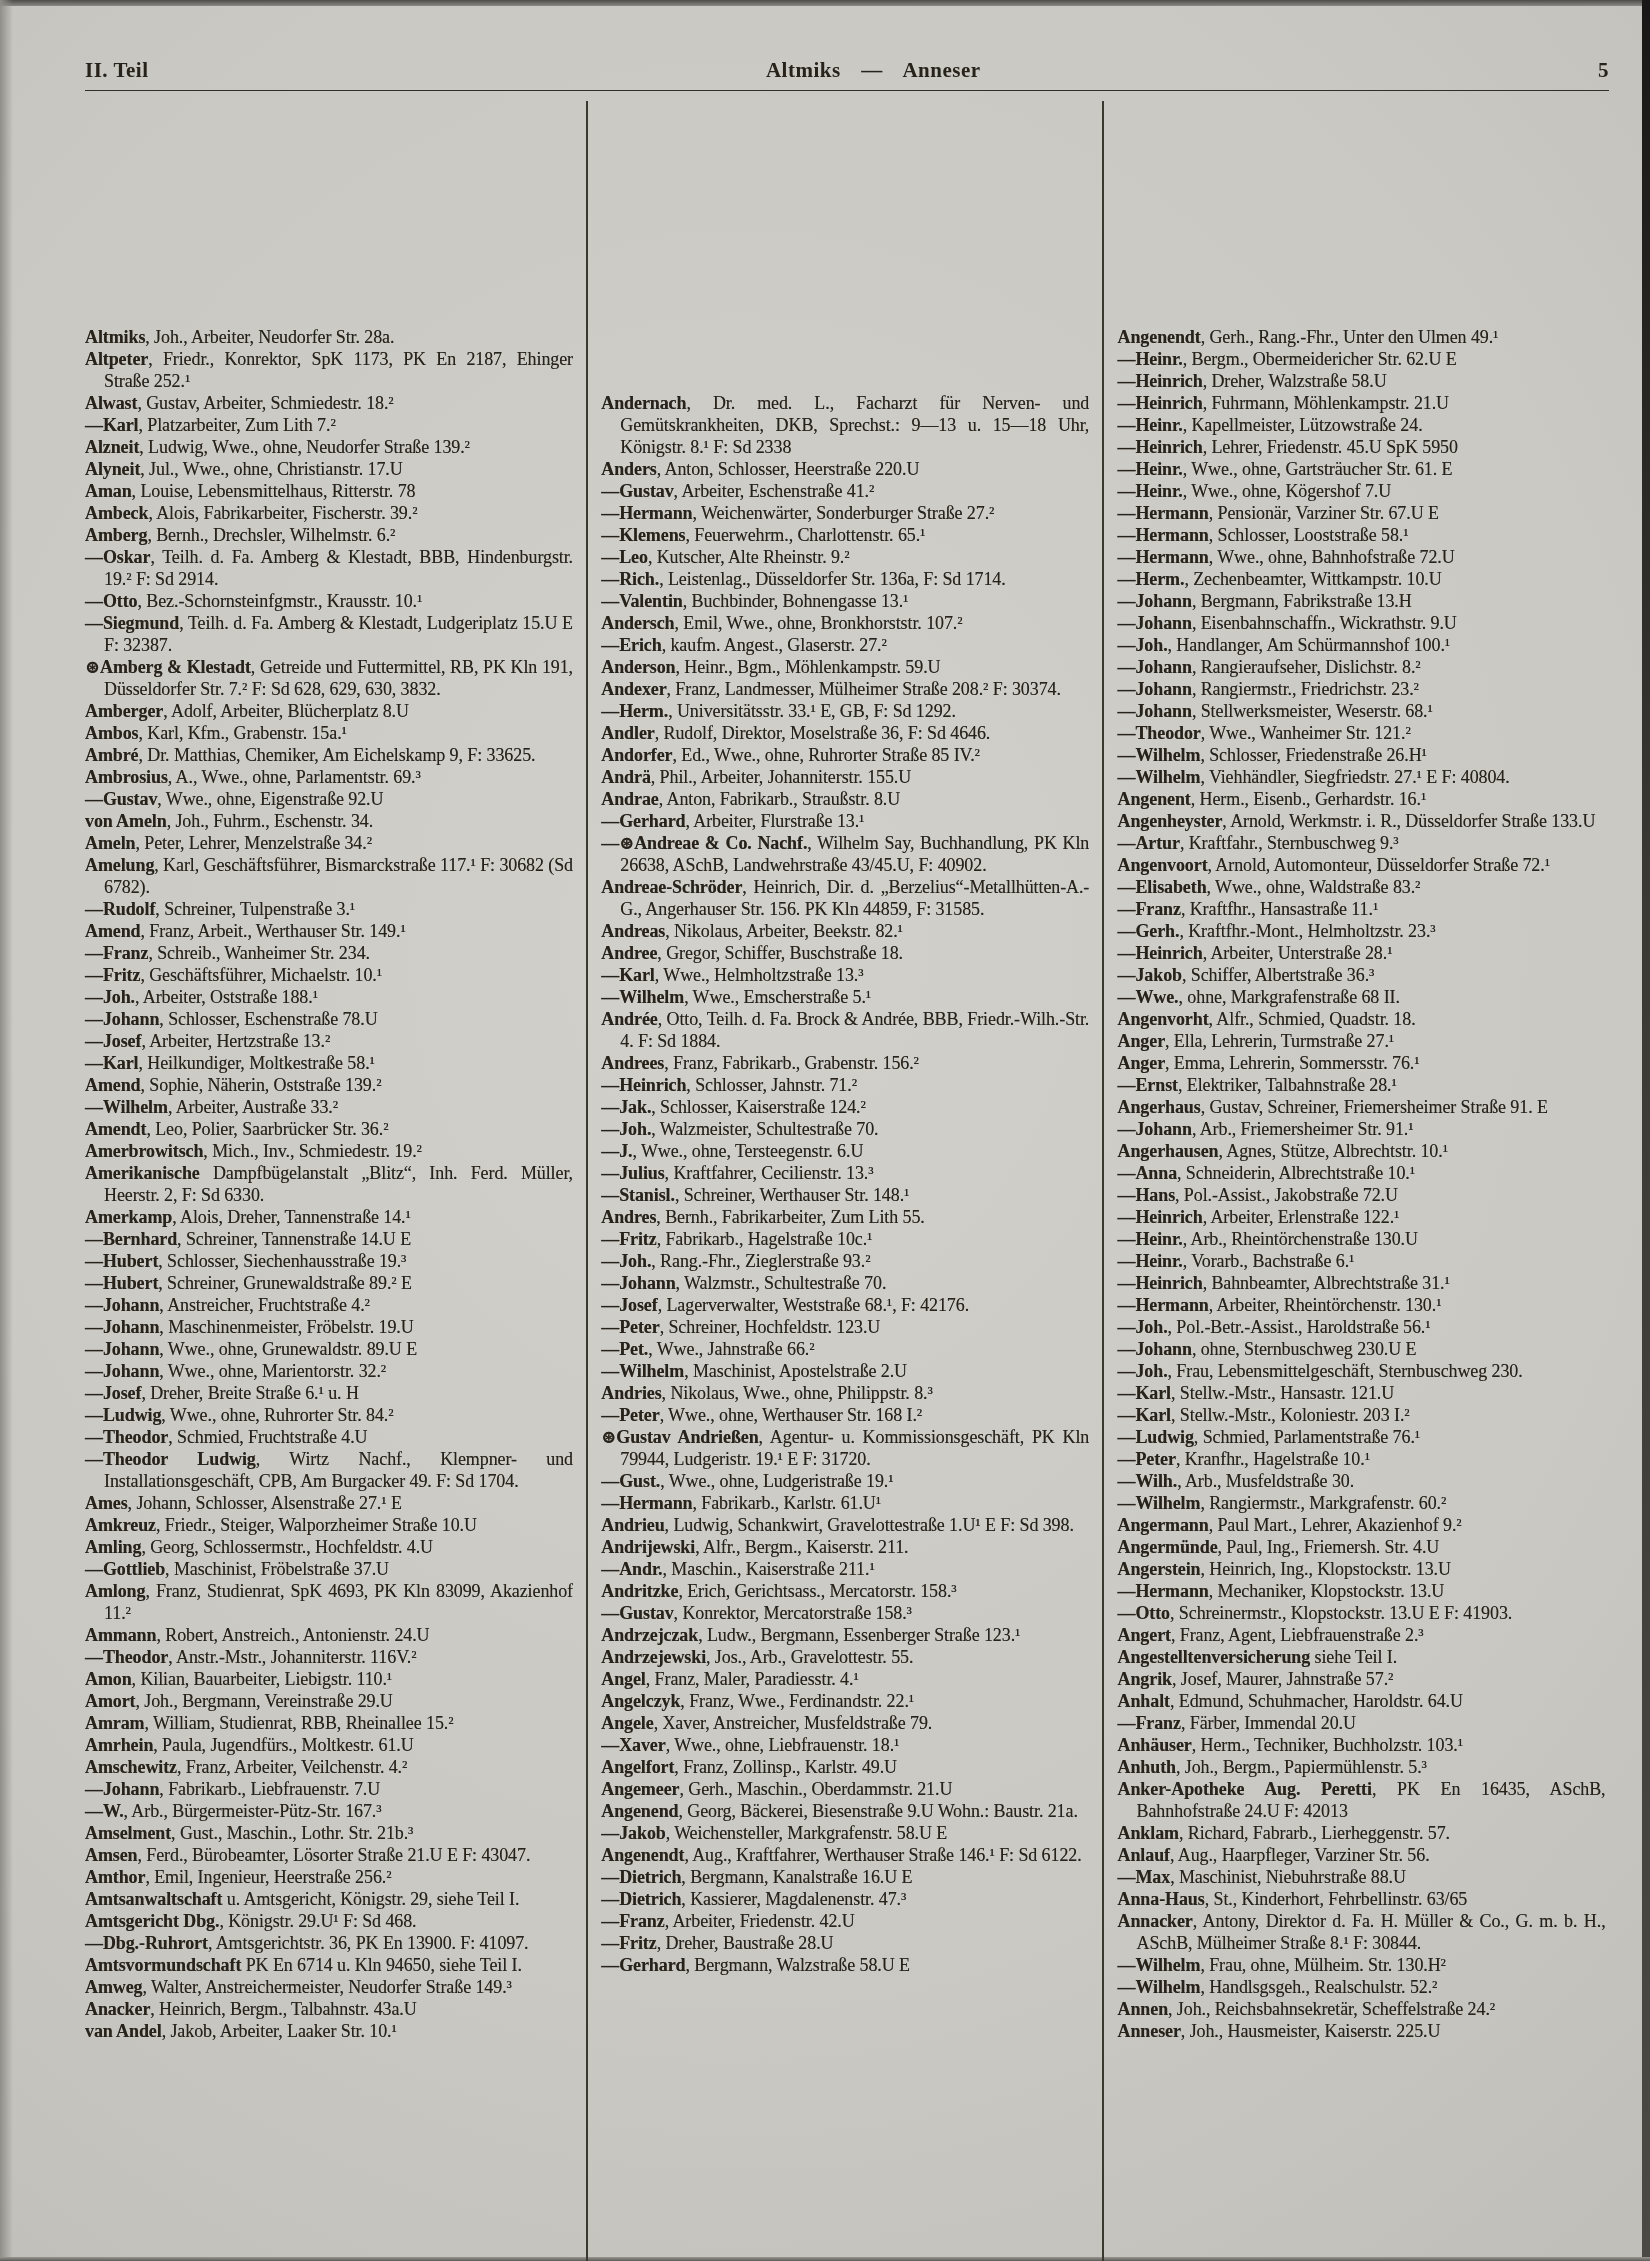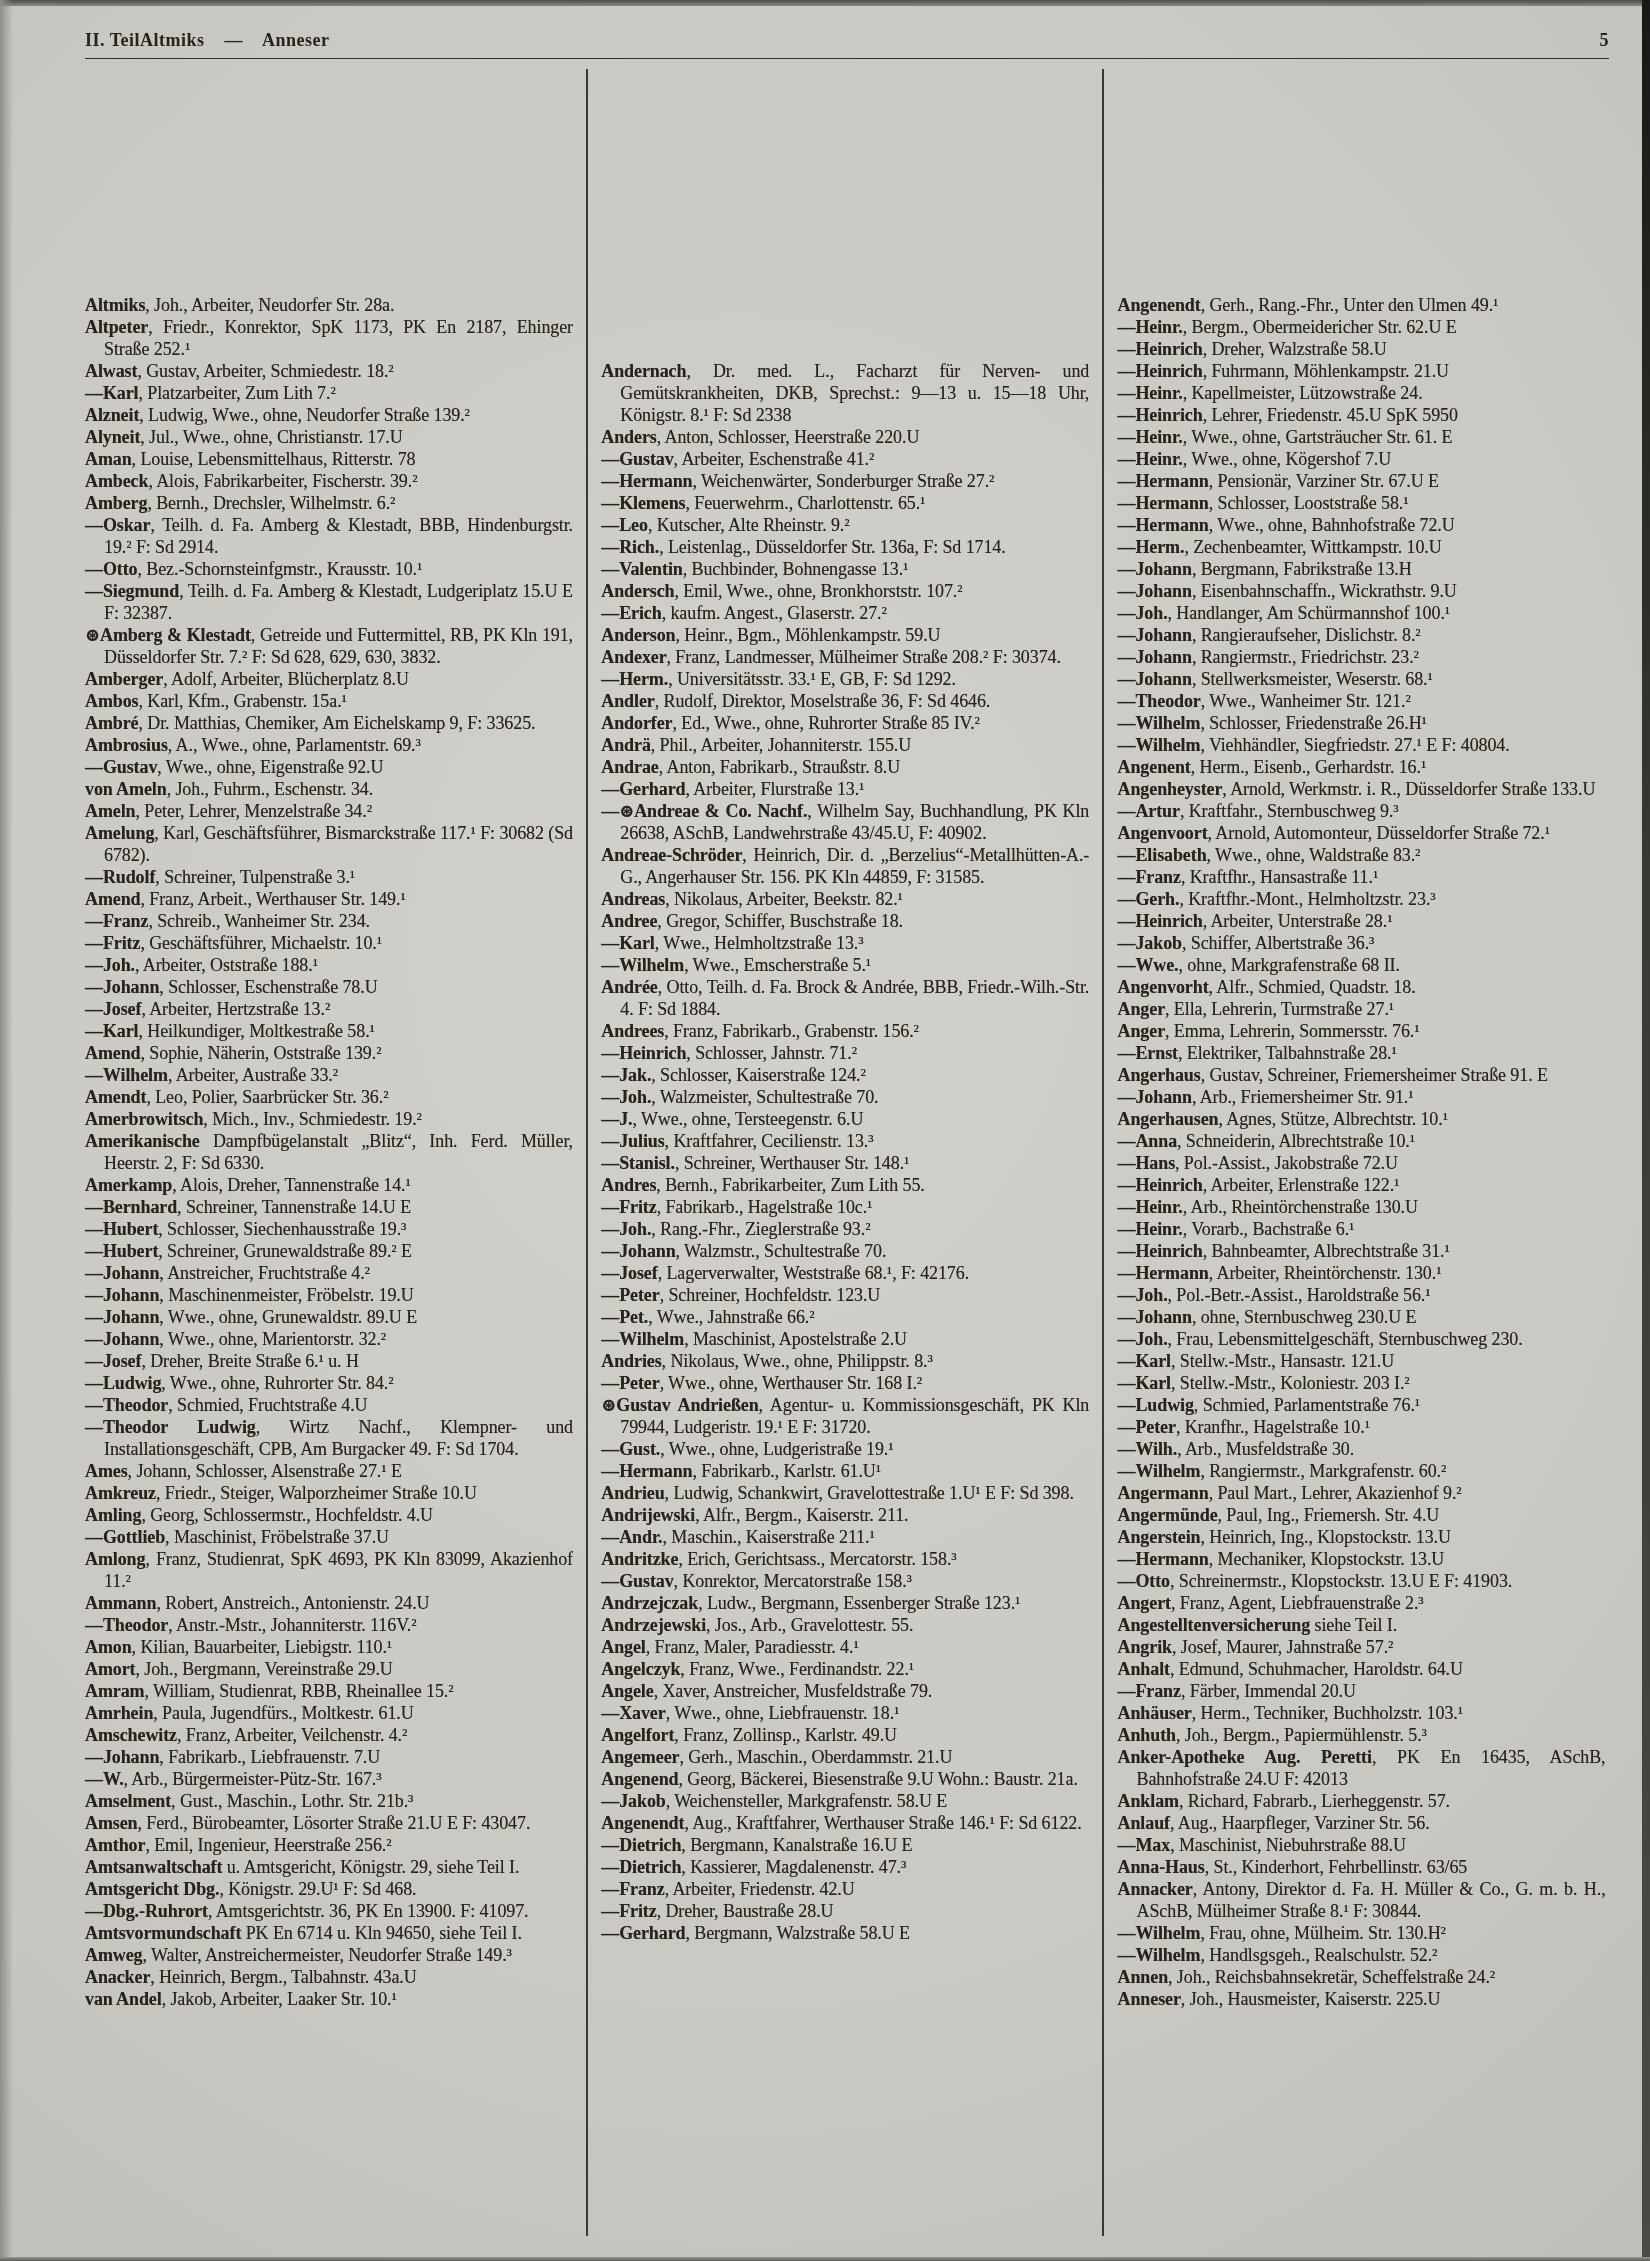"II. Teil" .header { font-size: 18px -> 21px }
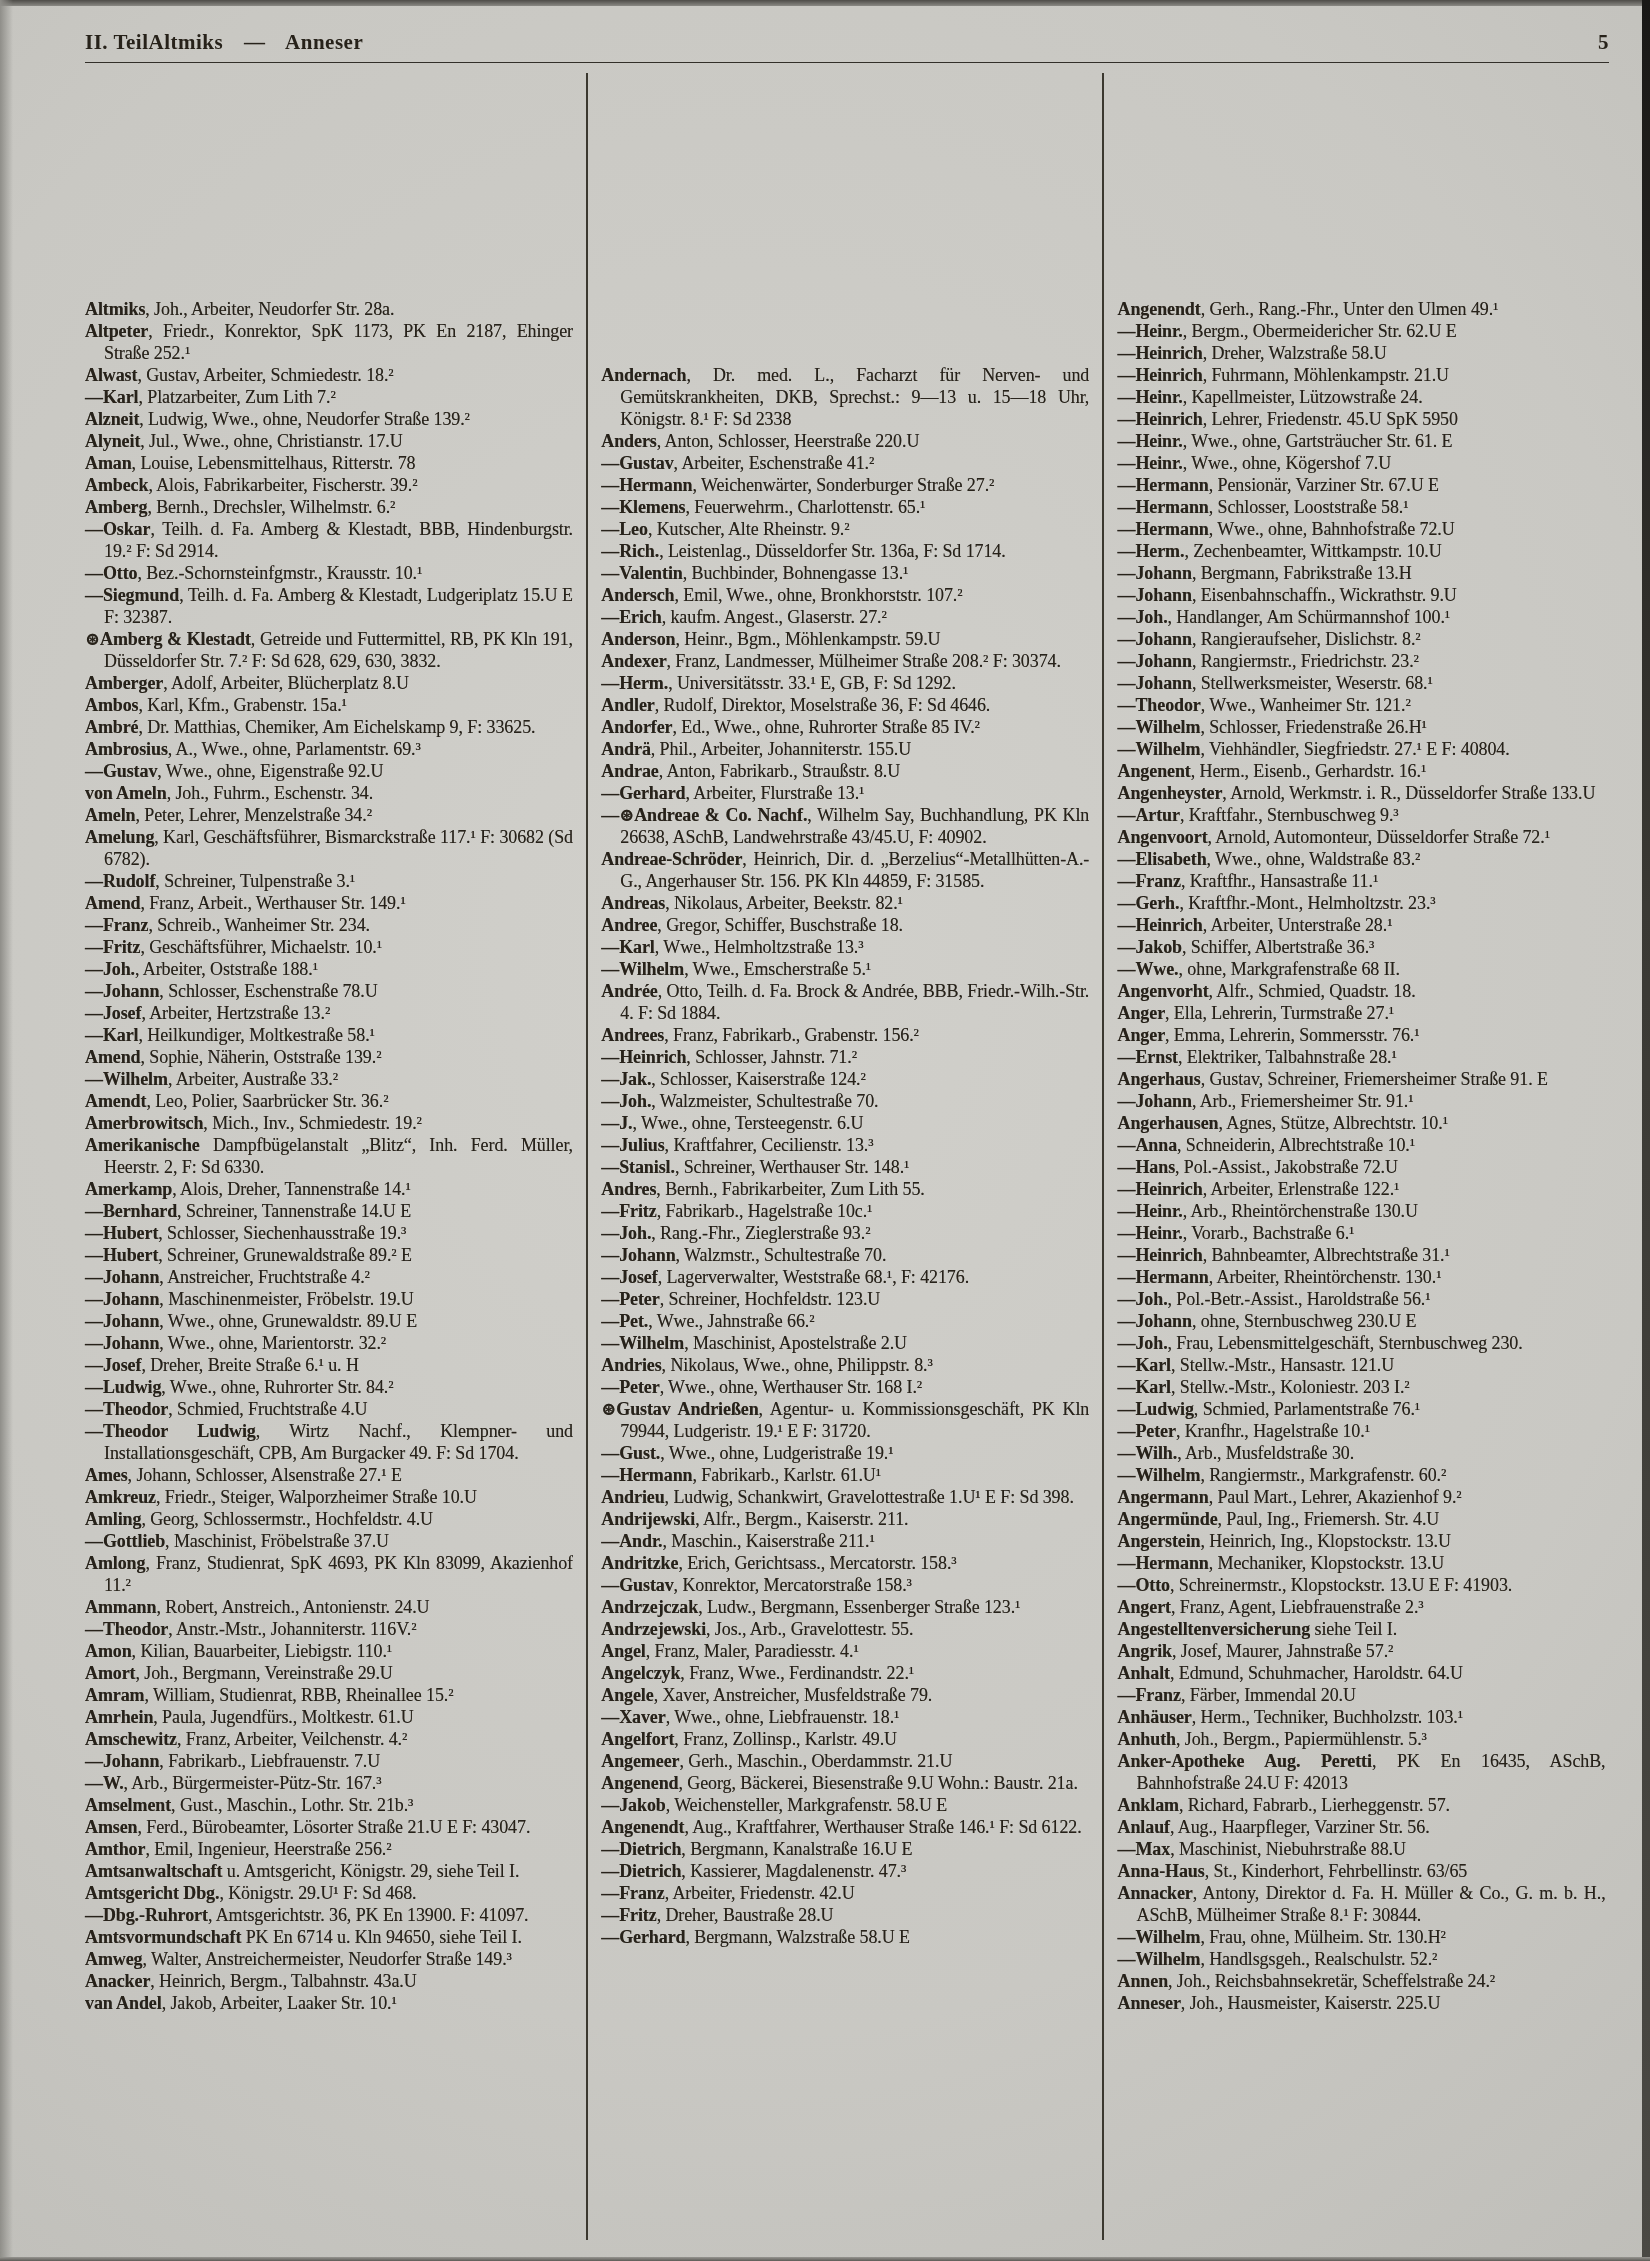"Altmiks — Anneser" .header-title { margin-top: none -> 28px; text-align: none -> center }
